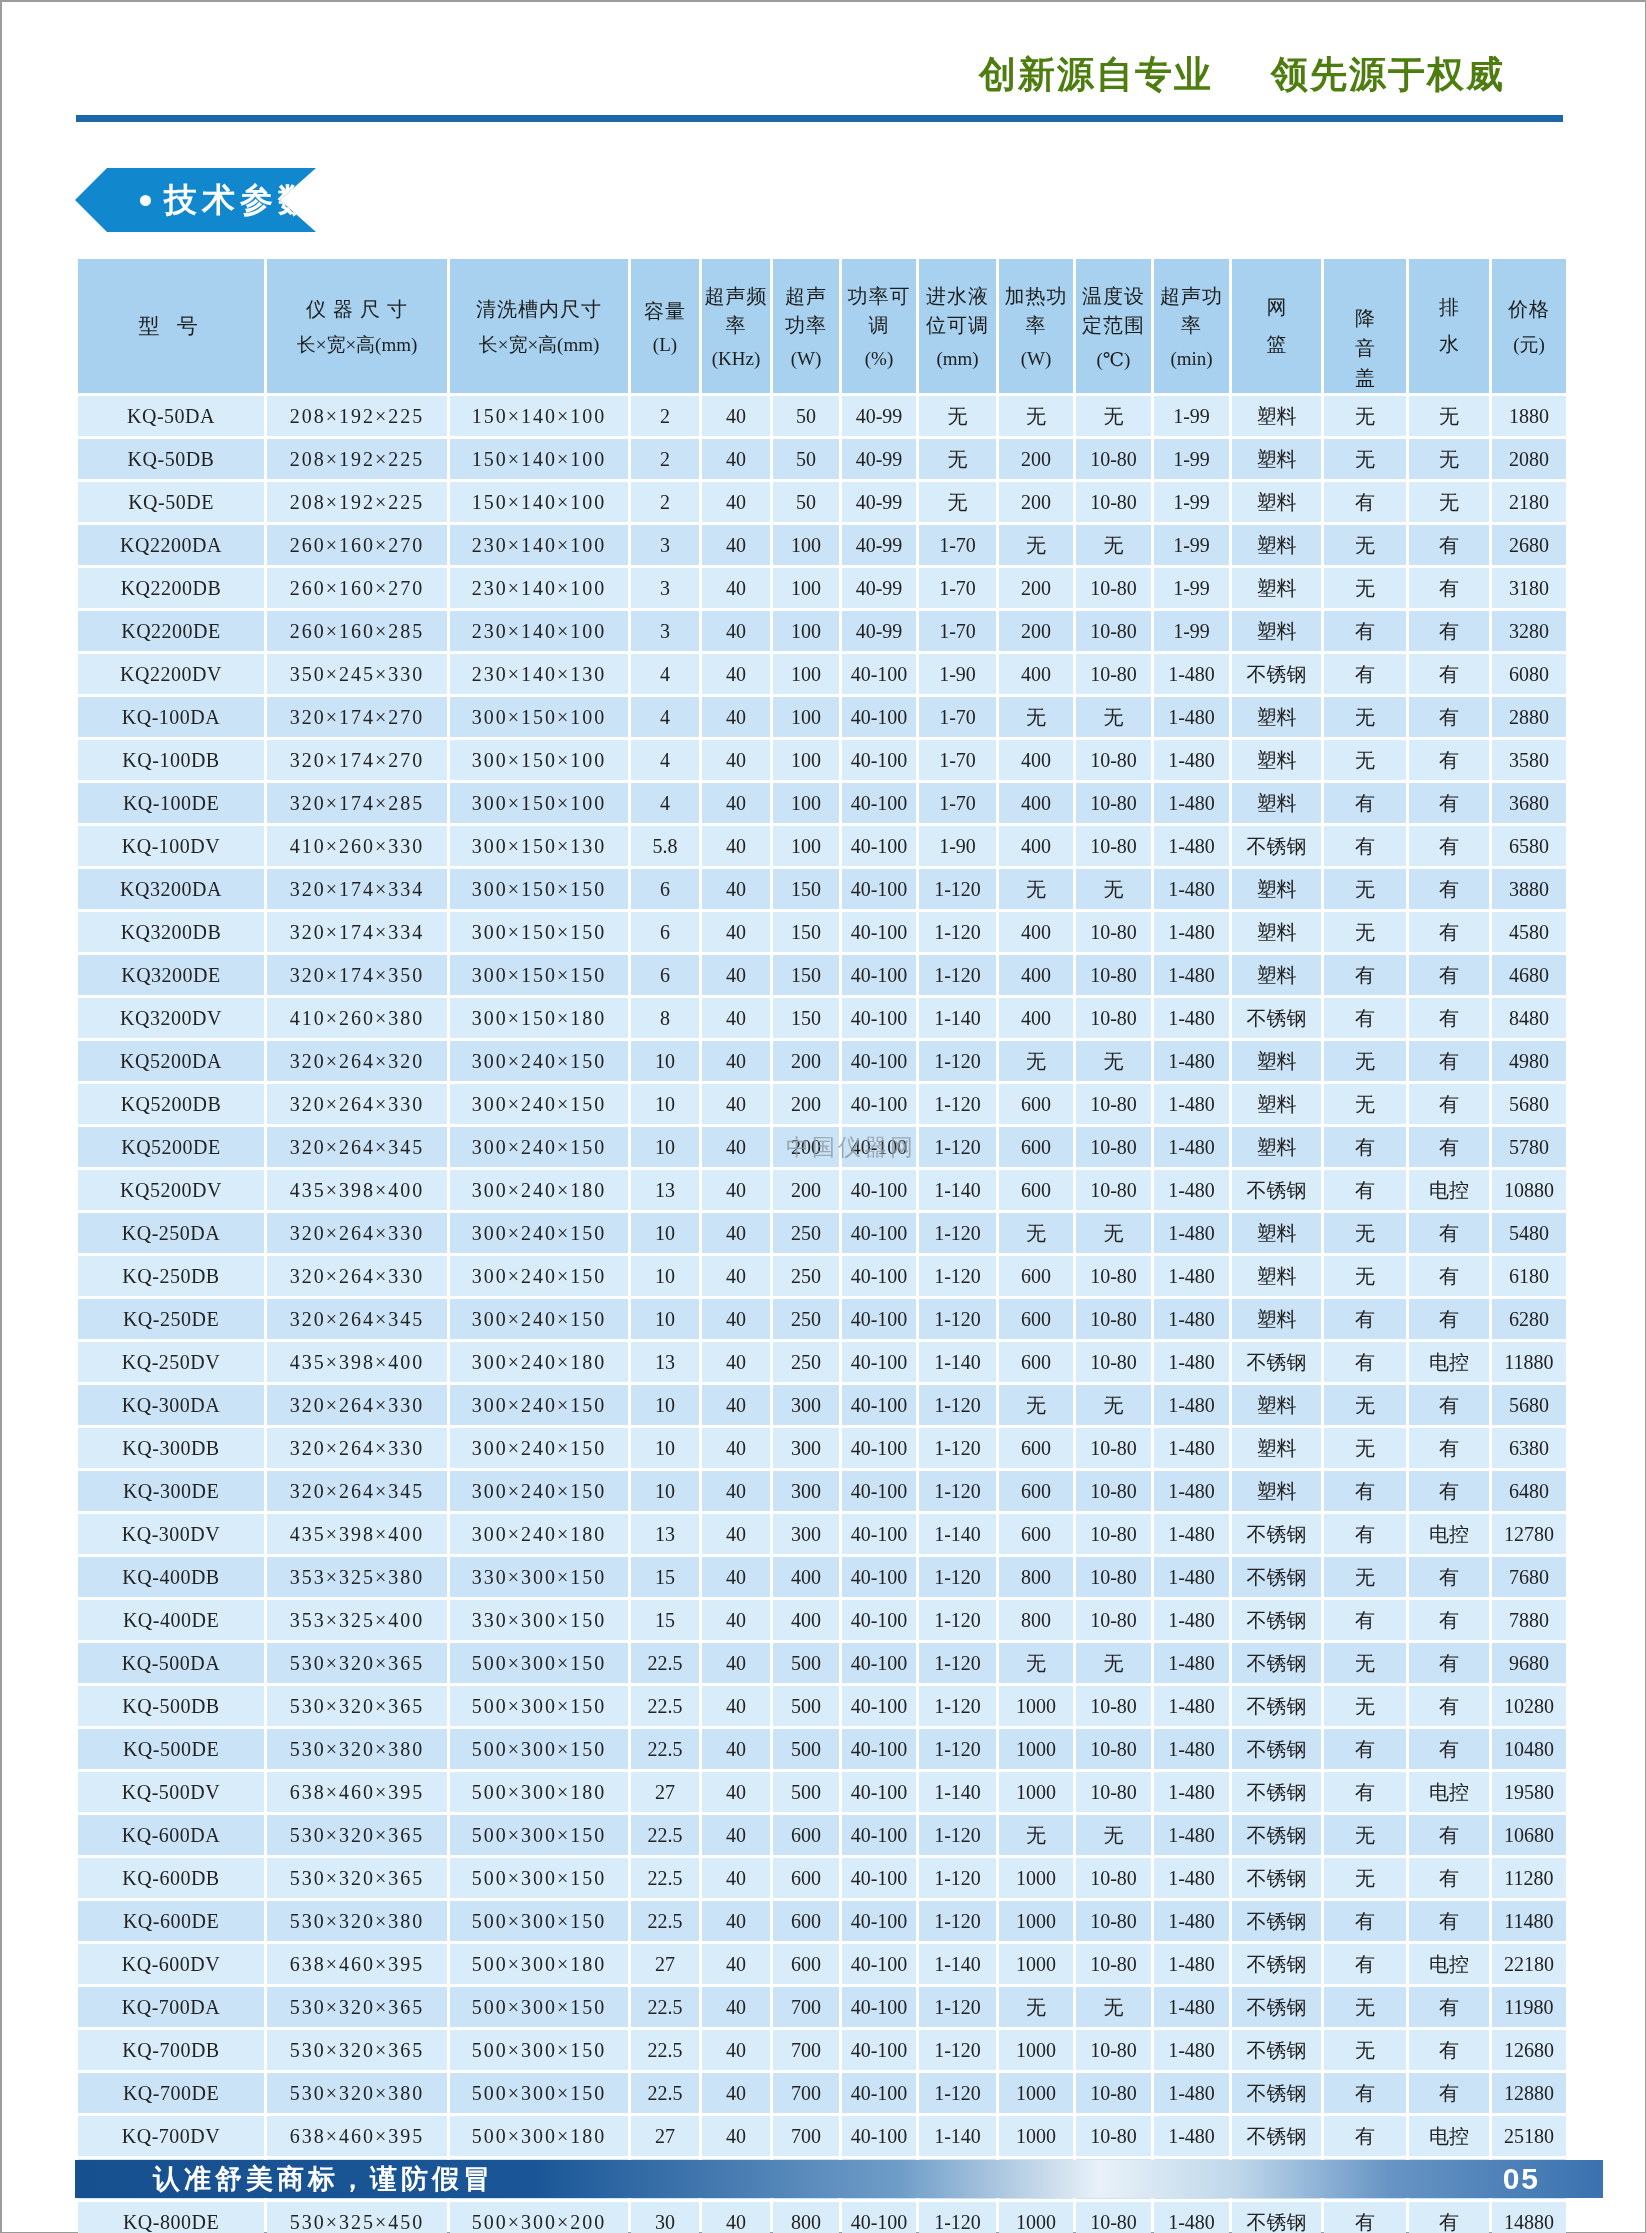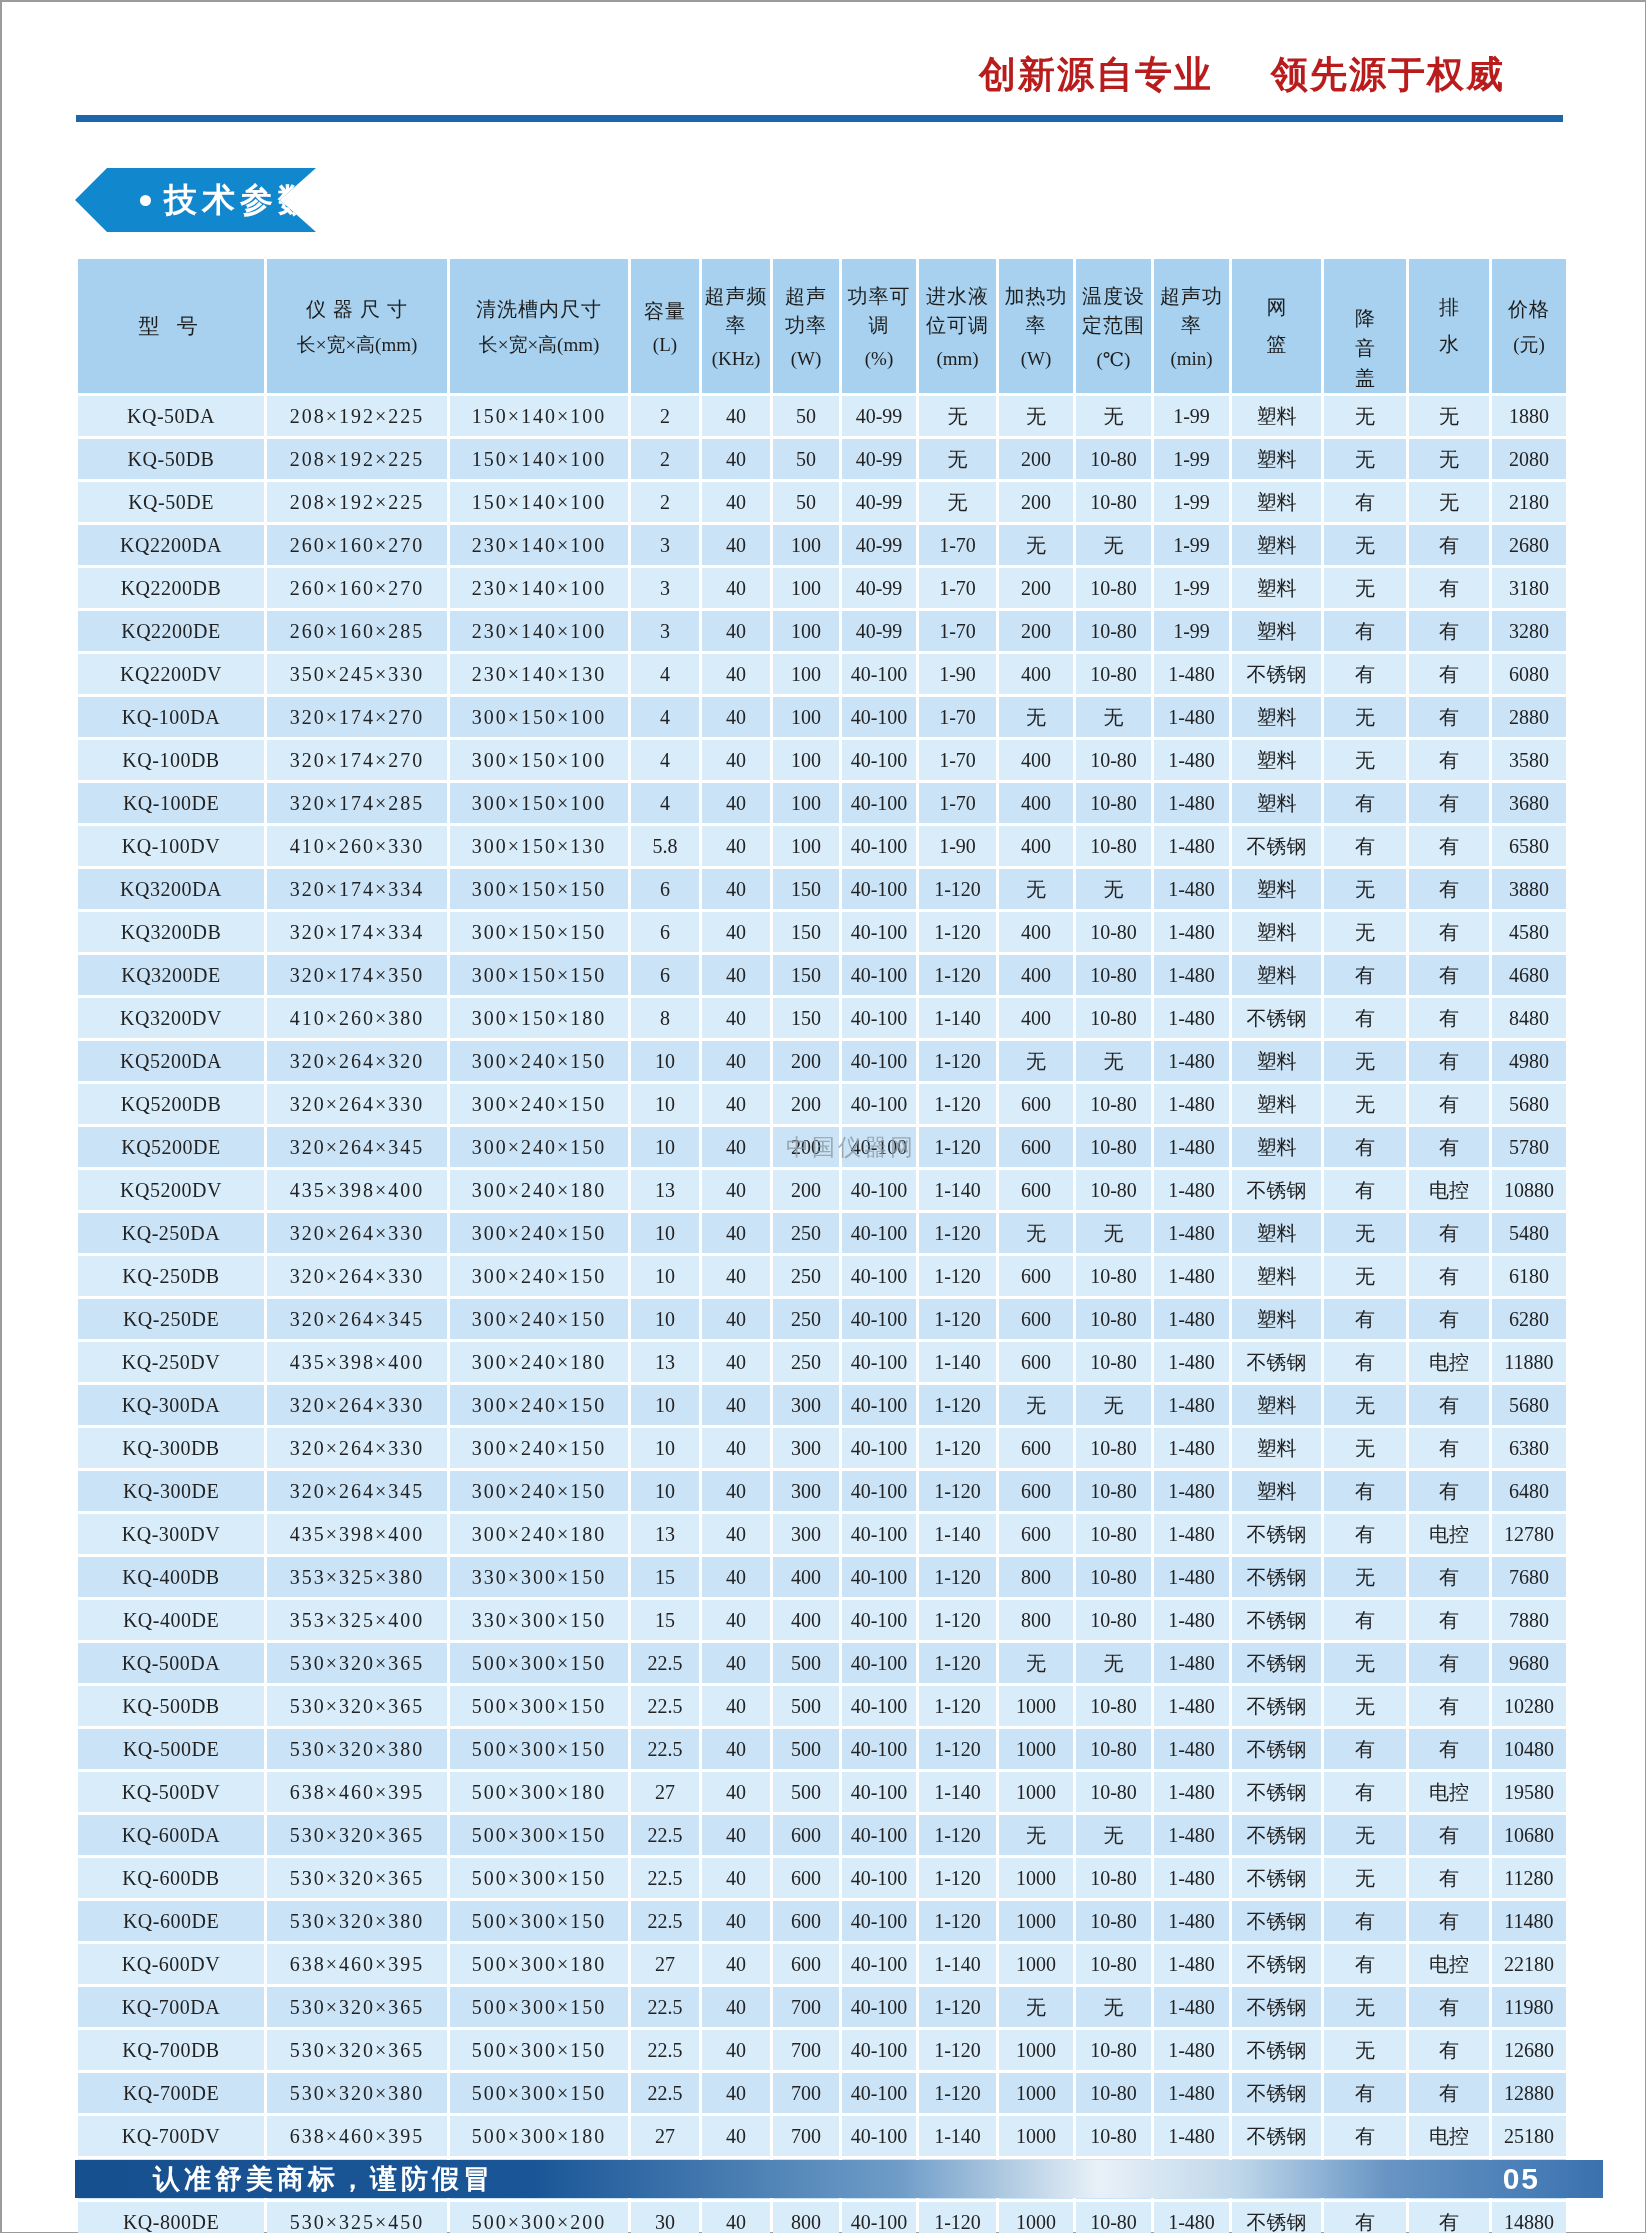"创新源自专业 领先源于权威" .slogan { color: #b91c1c -> #4d7c0f }
